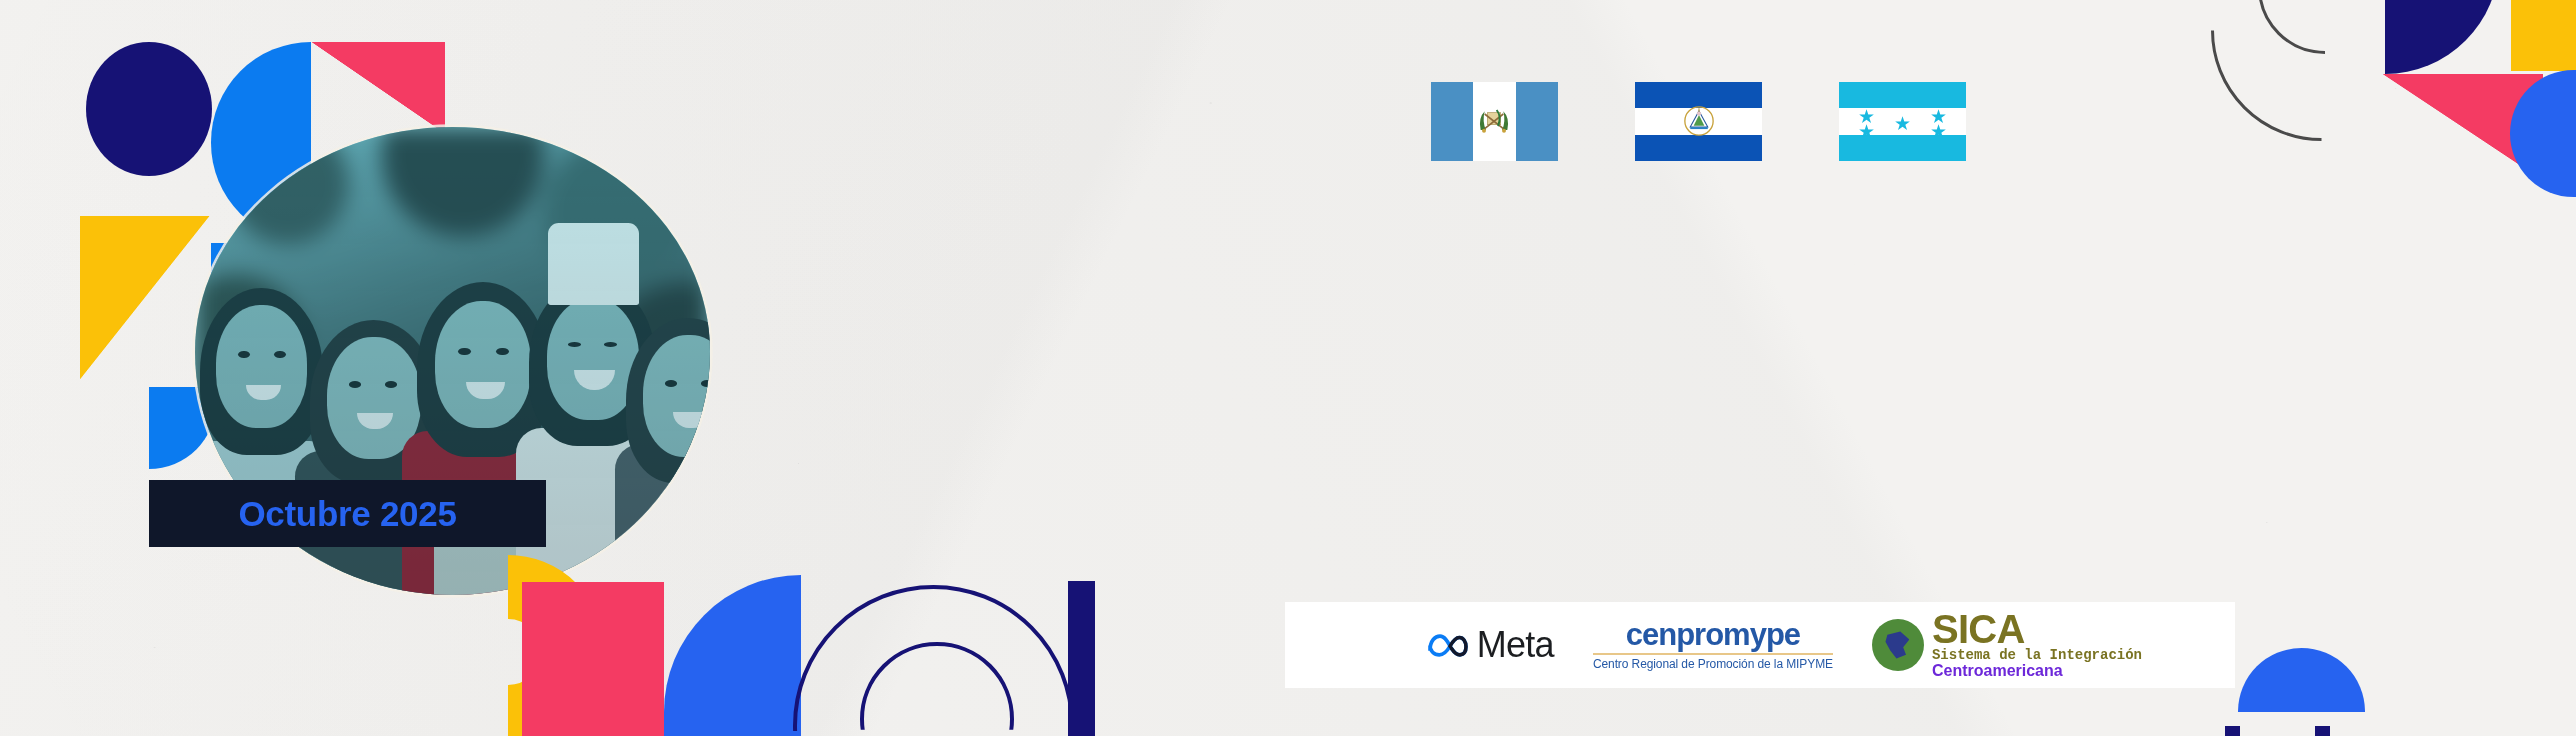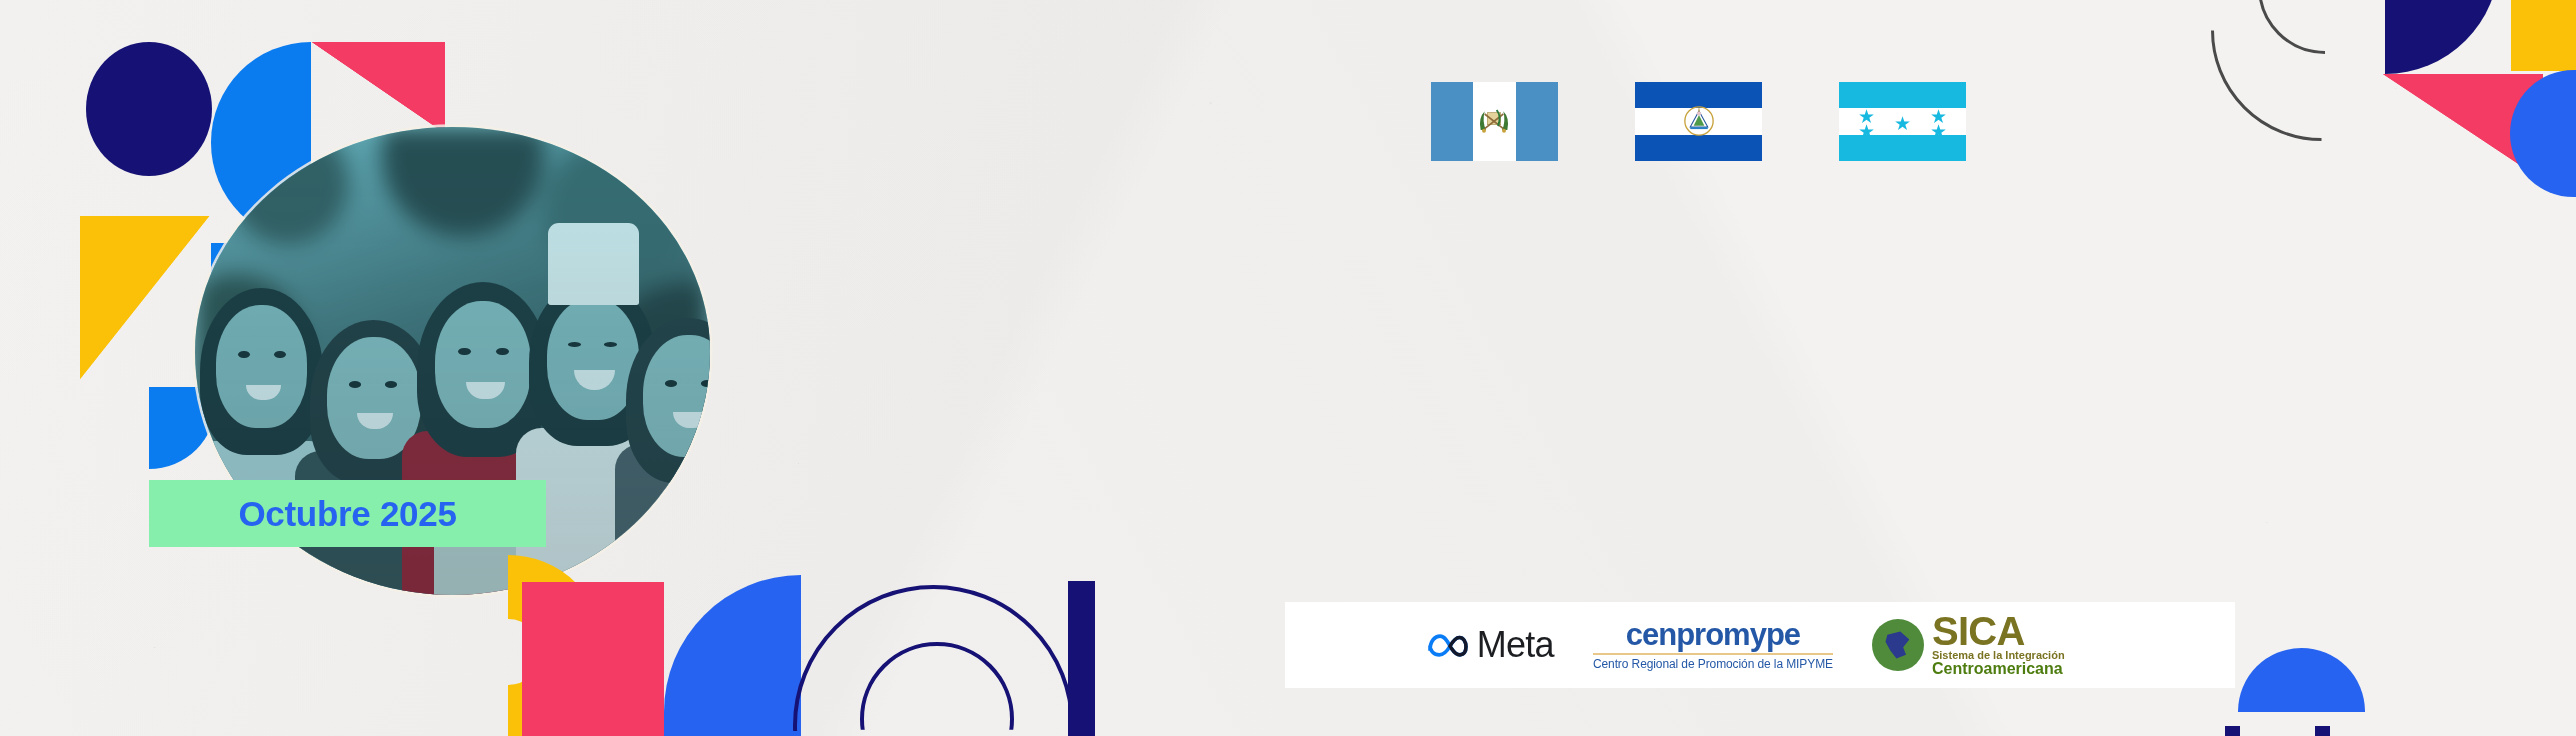"Octubre 2025" #date-chip { background: #86efac -> #0f172a }
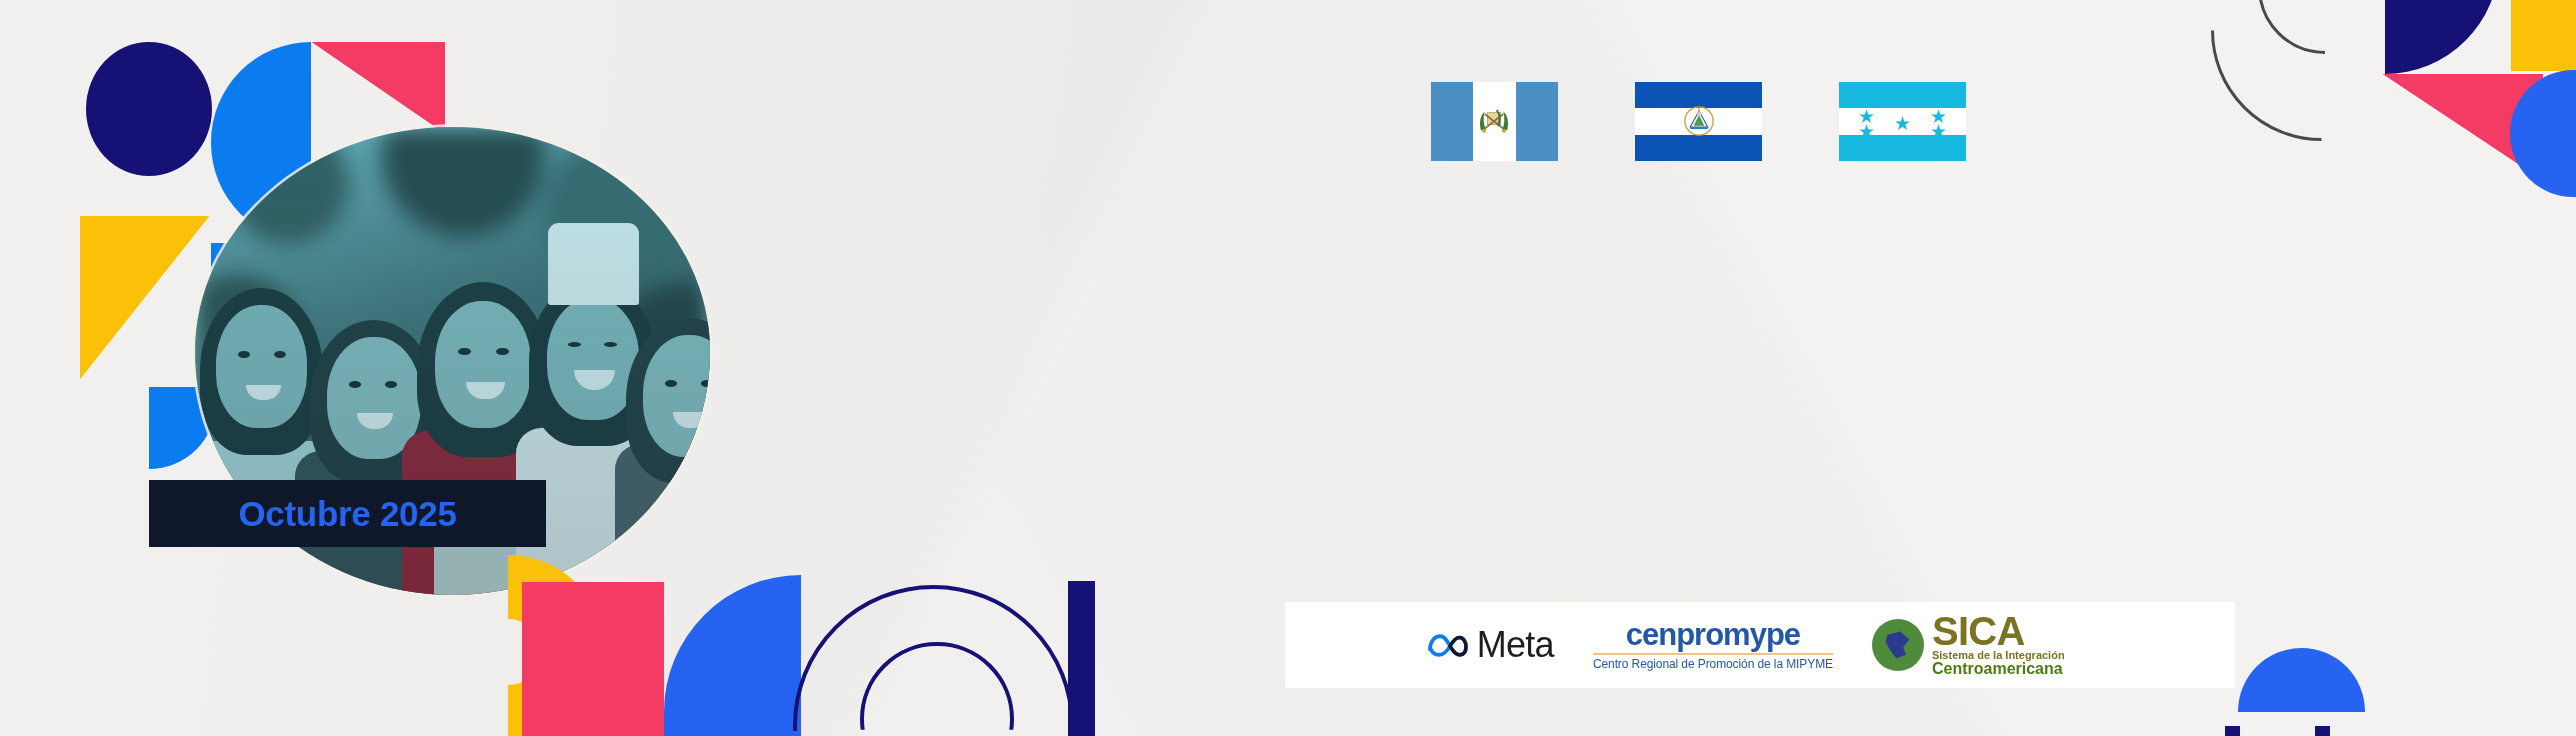"Sistema de la Integración" .sica-sub1 { font-family: Liberation Sans, sans-serif -> Liberation Mono, monospace; font-size: 11px -> 14px }
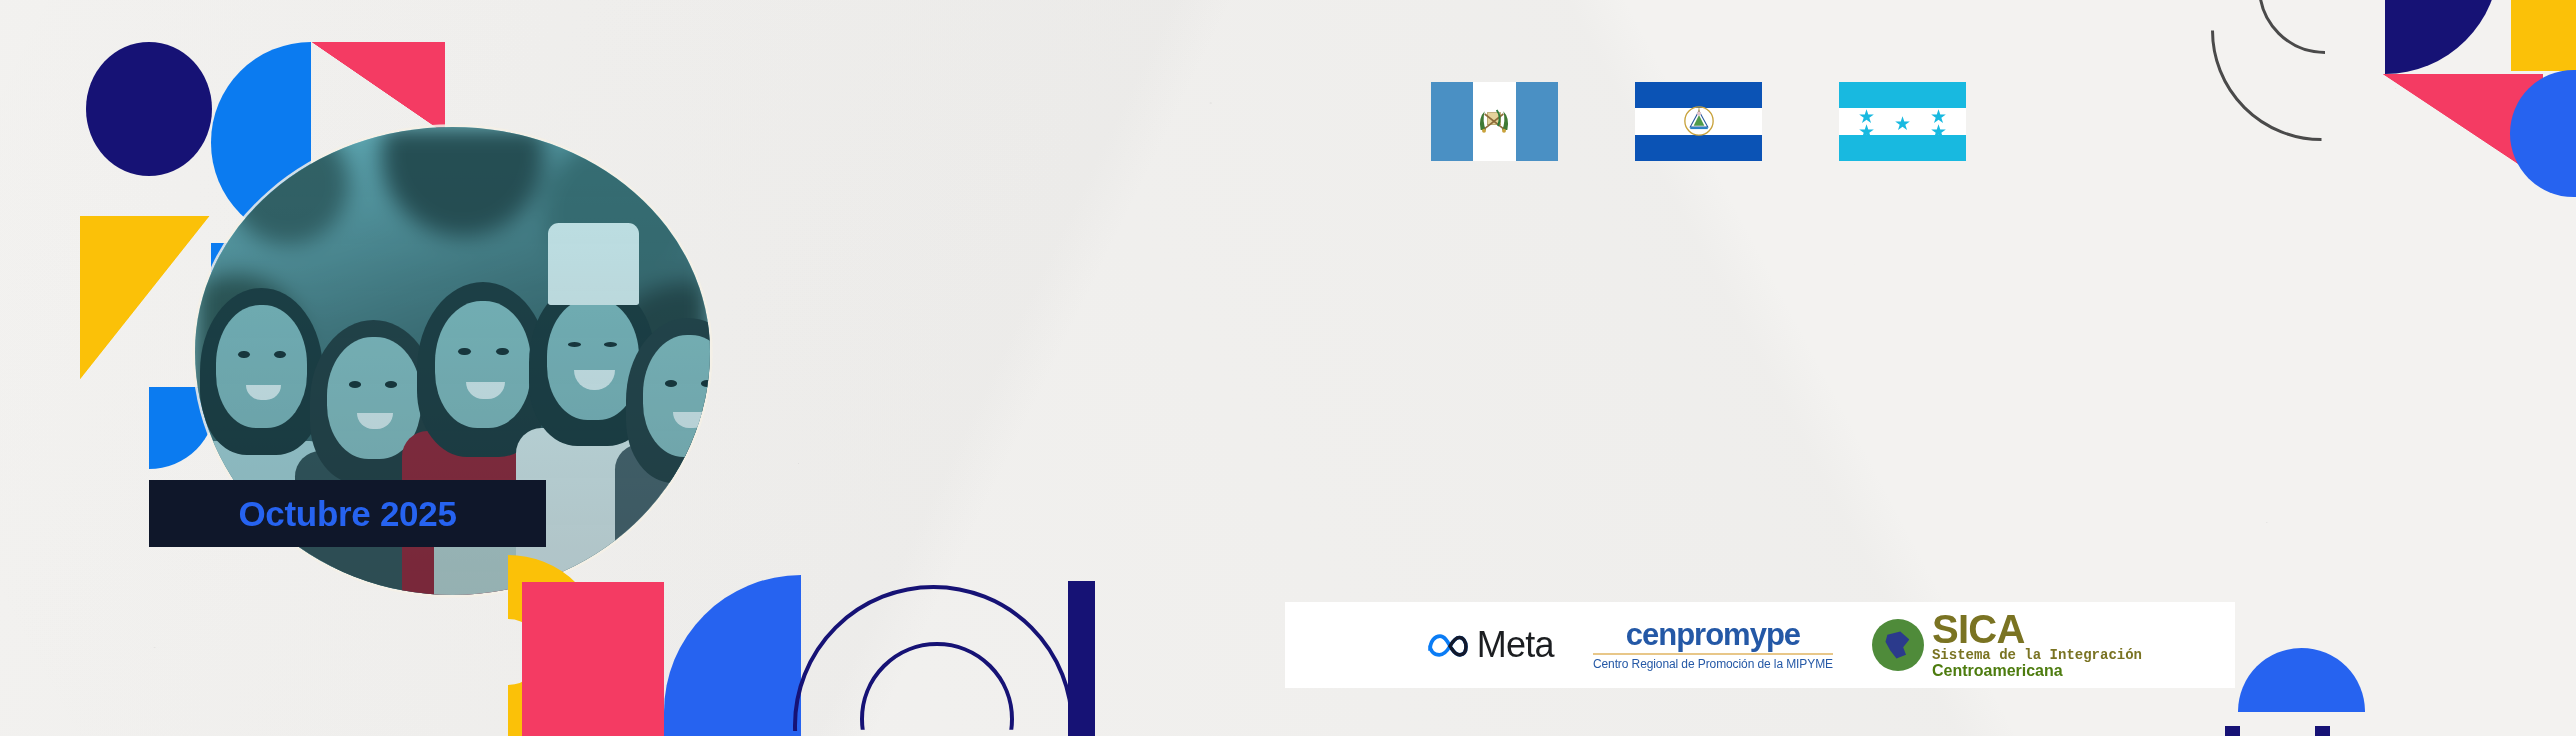"Centroamericana" .sica-sub2 { color: #4d7c0f -> #6d28d9 }
